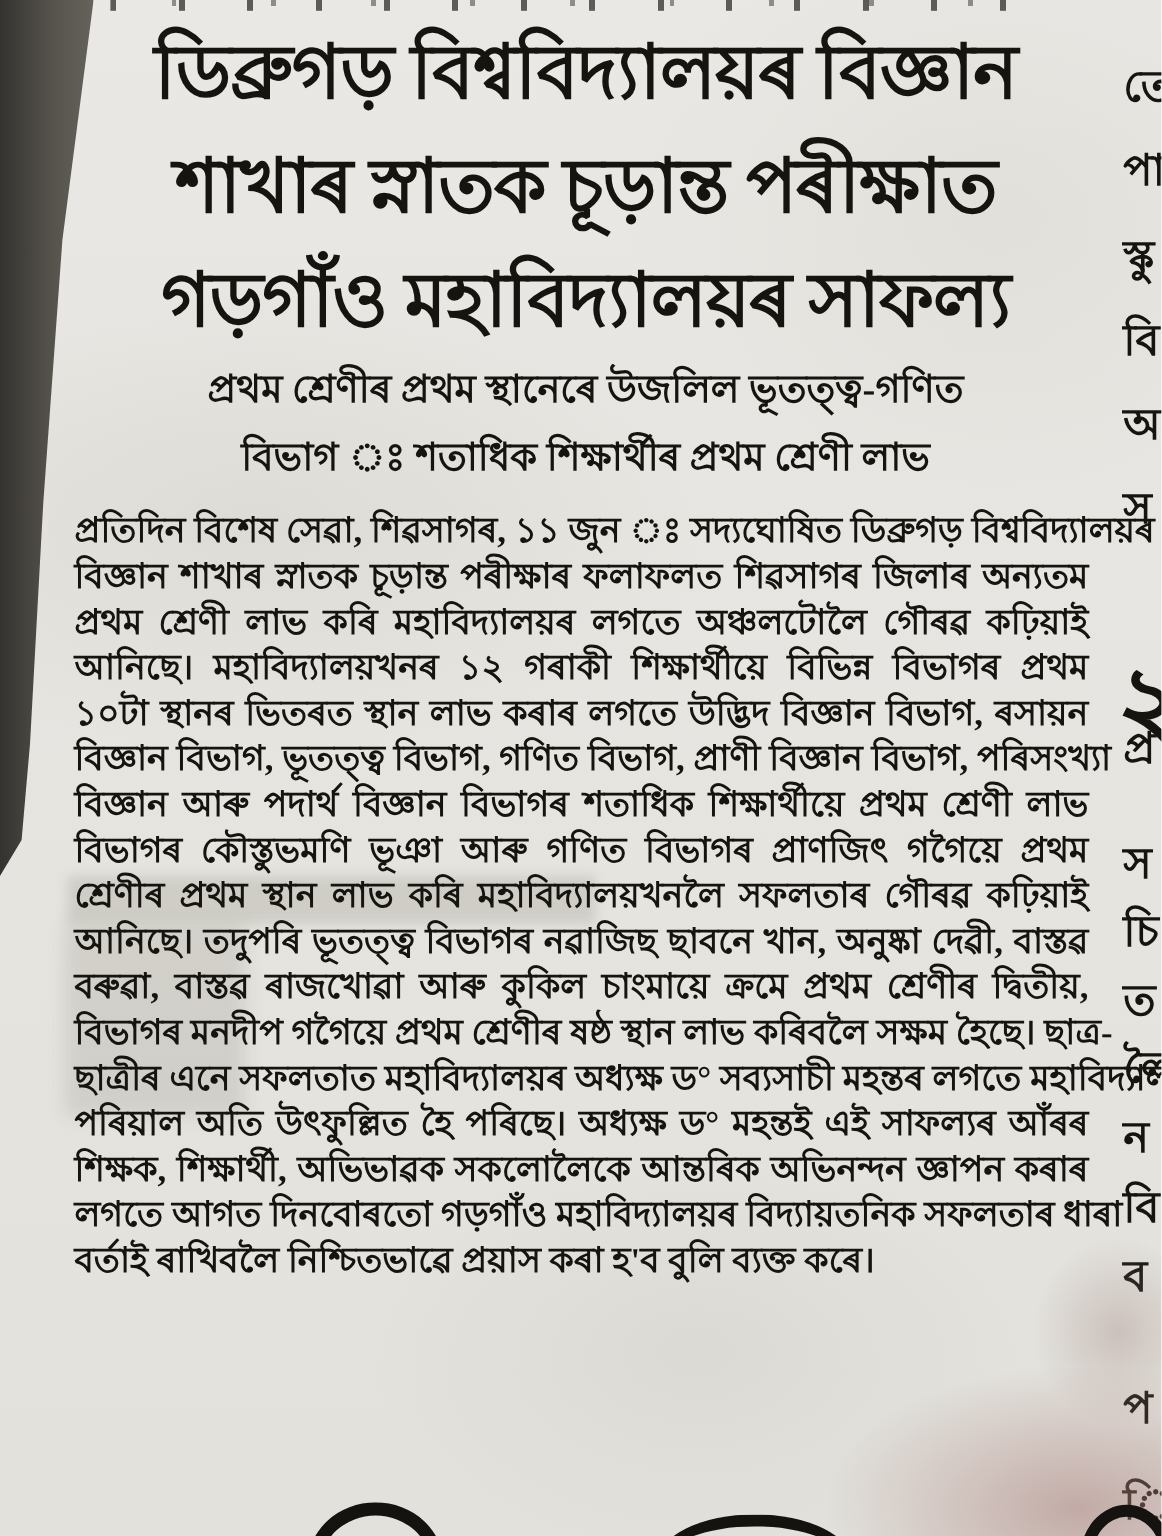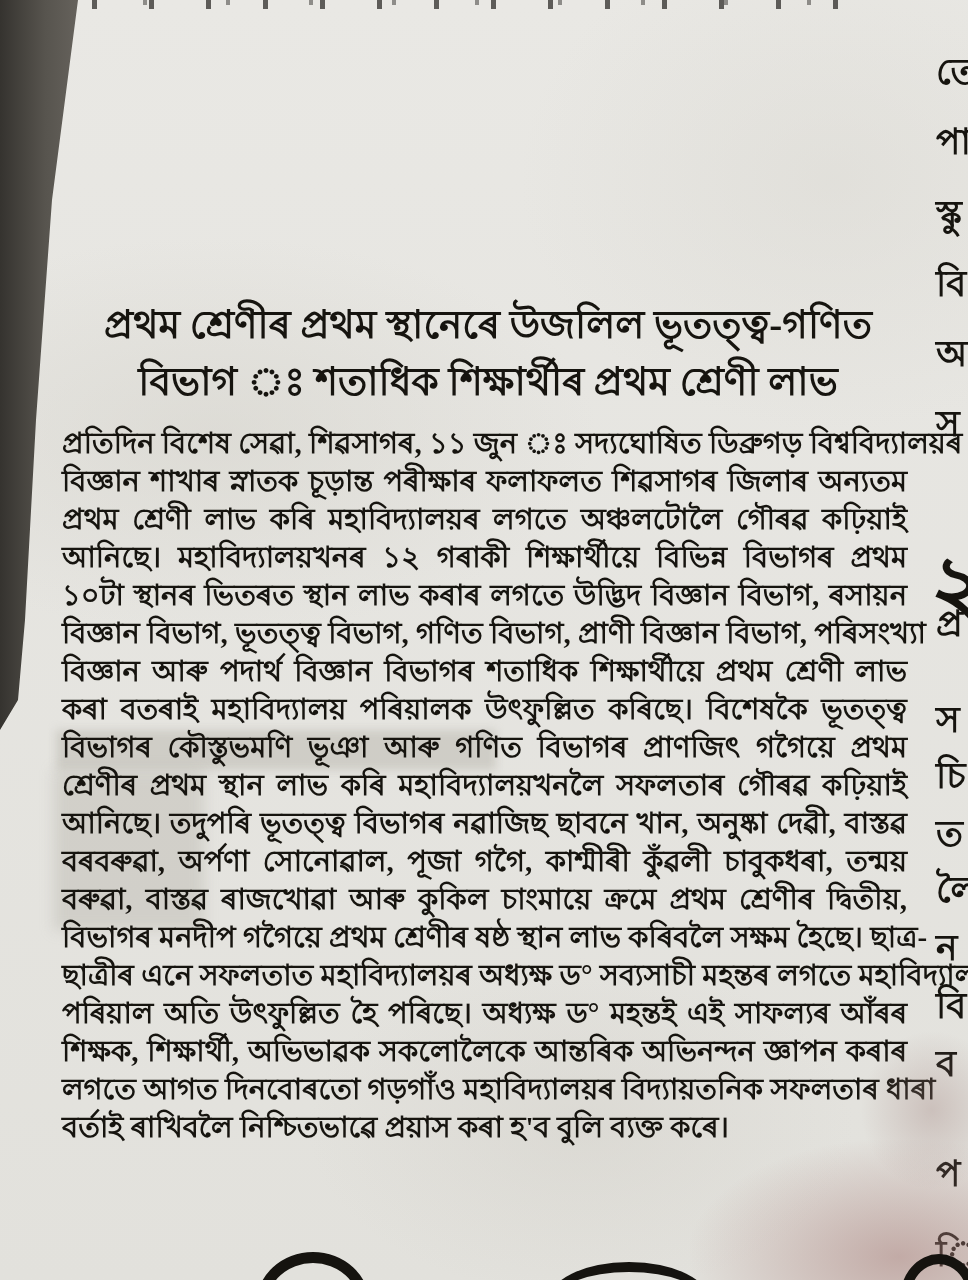"ডিব্ৰুগড় বিশ্ববিদ্যালয়ৰ বিজ্ঞান" div.headline { html: none -> <div> <div>ডিব্ৰুগড় বিশ্ববিদ্যালয়ৰ বিজ্ঞান</div> <div>শাখাৰ স্নাতক চূড়ান্ত পৰীক্ষাত</div> <div>গড়গাঁও মহাবিদ্যালয়ৰ সাফল্য</div> </div> }
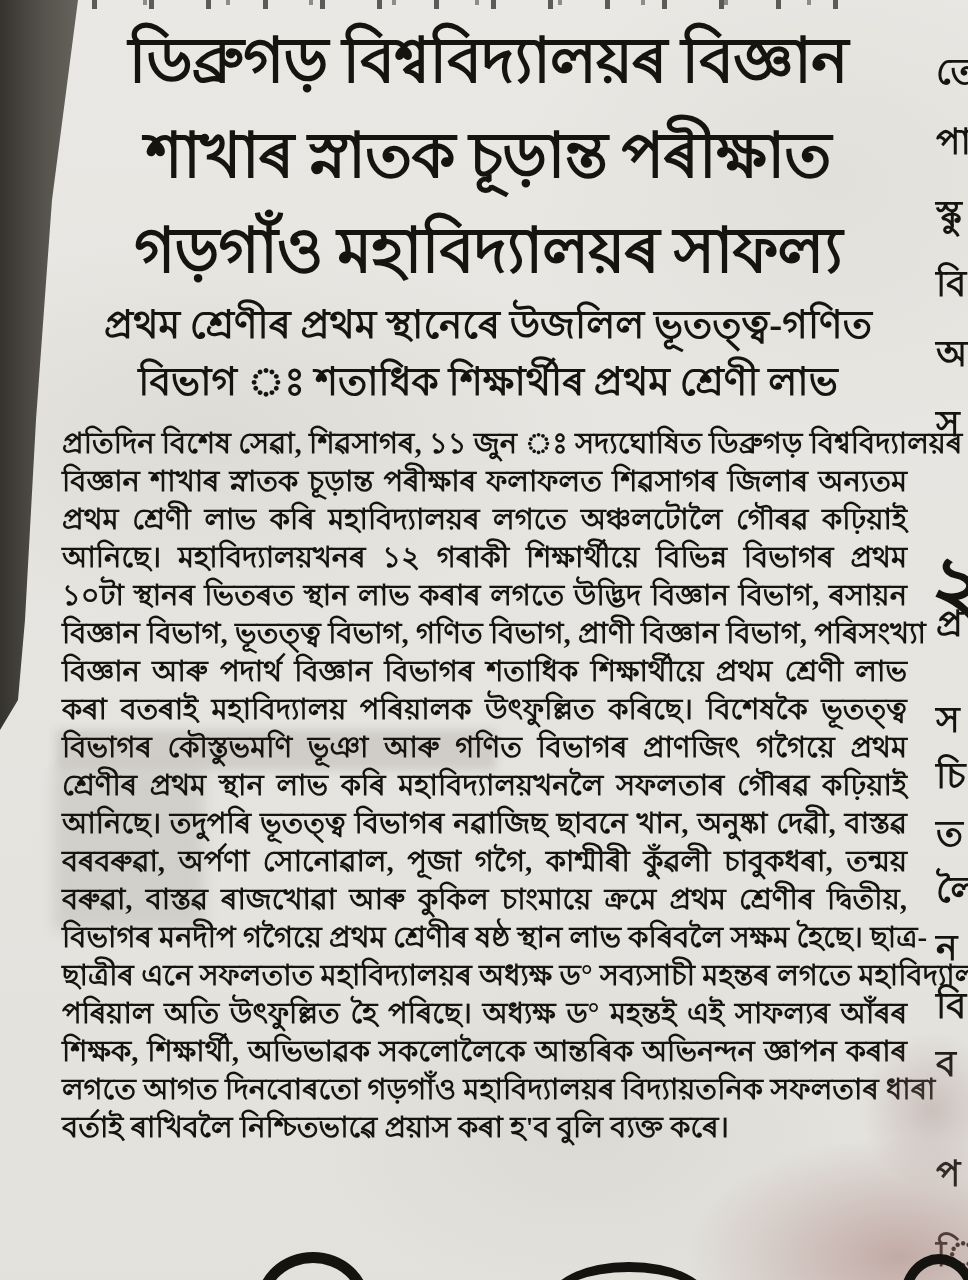"প্ৰথম শ্ৰেণীৰ প্ৰথম স্থানেৰে উজলিল" .subheadline { font-size: 39px -> 32px }
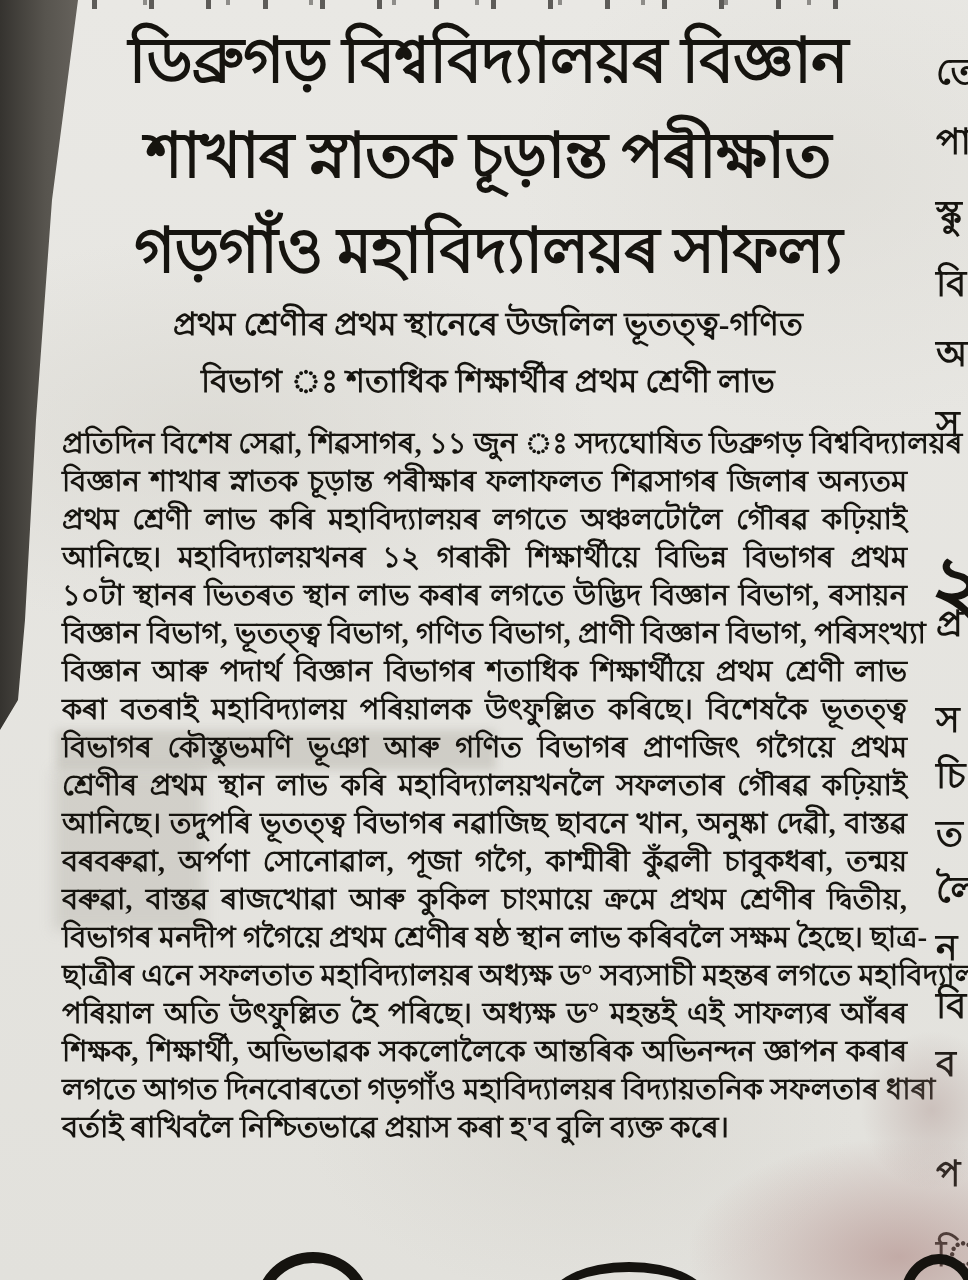"কৰা বতৰাই মহাবিদ্যালয় পৰিয়ালক" div.body-line { html: <div>কৰা বতৰাই মহাবিদ্যালয় পৰিয়ালক উৎফুল্লিত কৰিছে। বিশেষকৈ ভূতত্ত্ব</div> -> none }
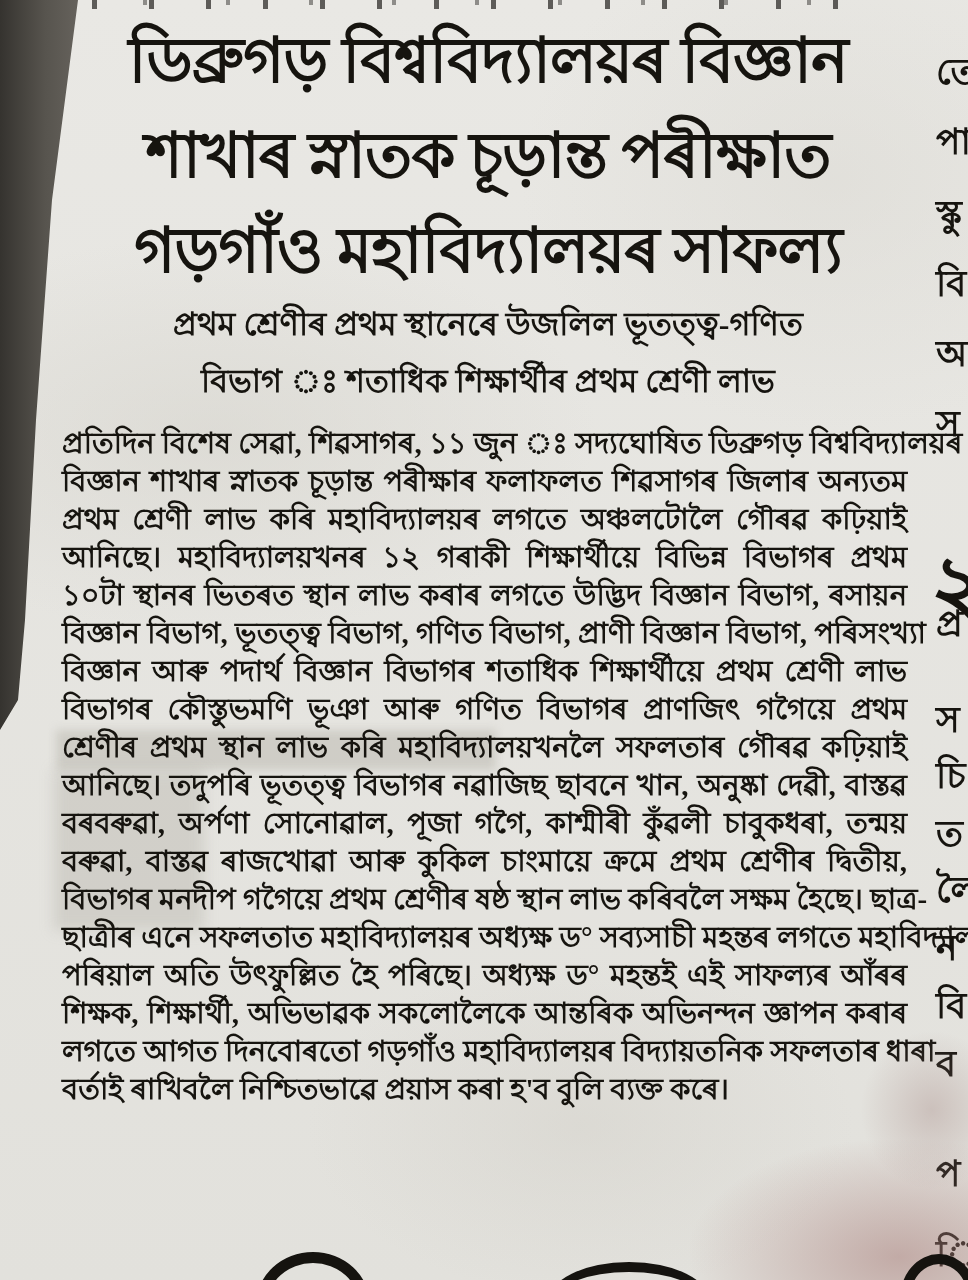"বৰবৰুৱা, অৰ্পণা সোনোৱাল, পূজা গগৈ," div.body-line { html: <div>বৰবৰুৱা, অৰ্পণা সোনোৱাল, পূজা গগৈ, কাশ্মীৰী কুঁৱলী চাবুকধৰা, তন্ময়</div> -> none }
